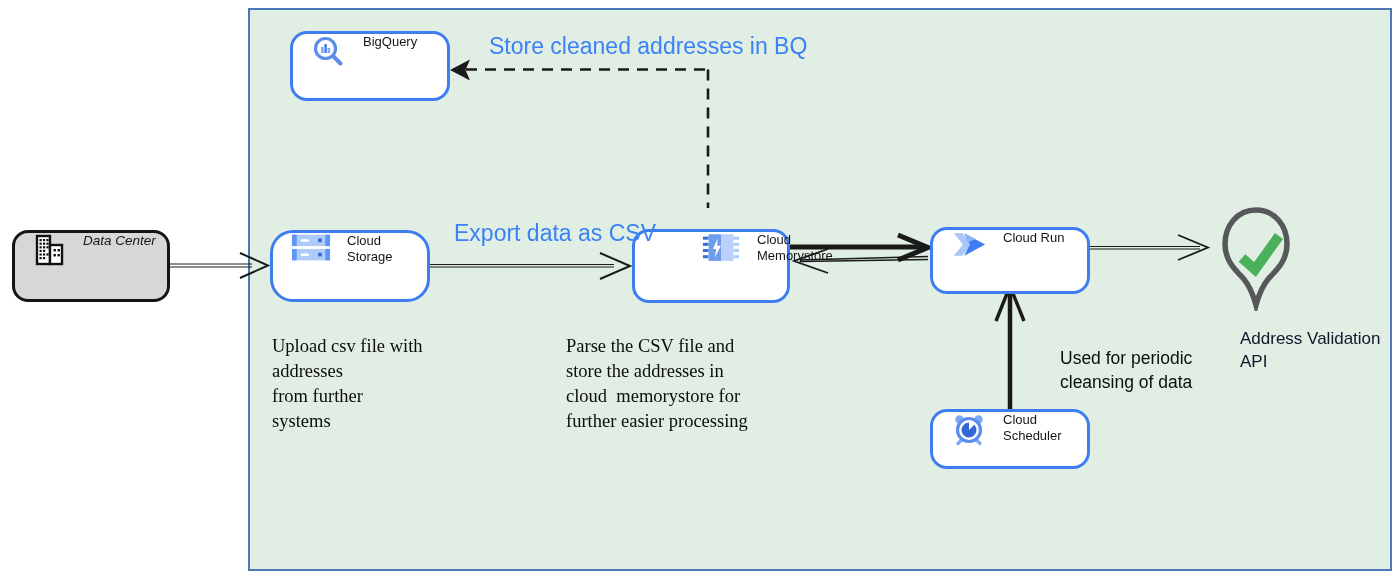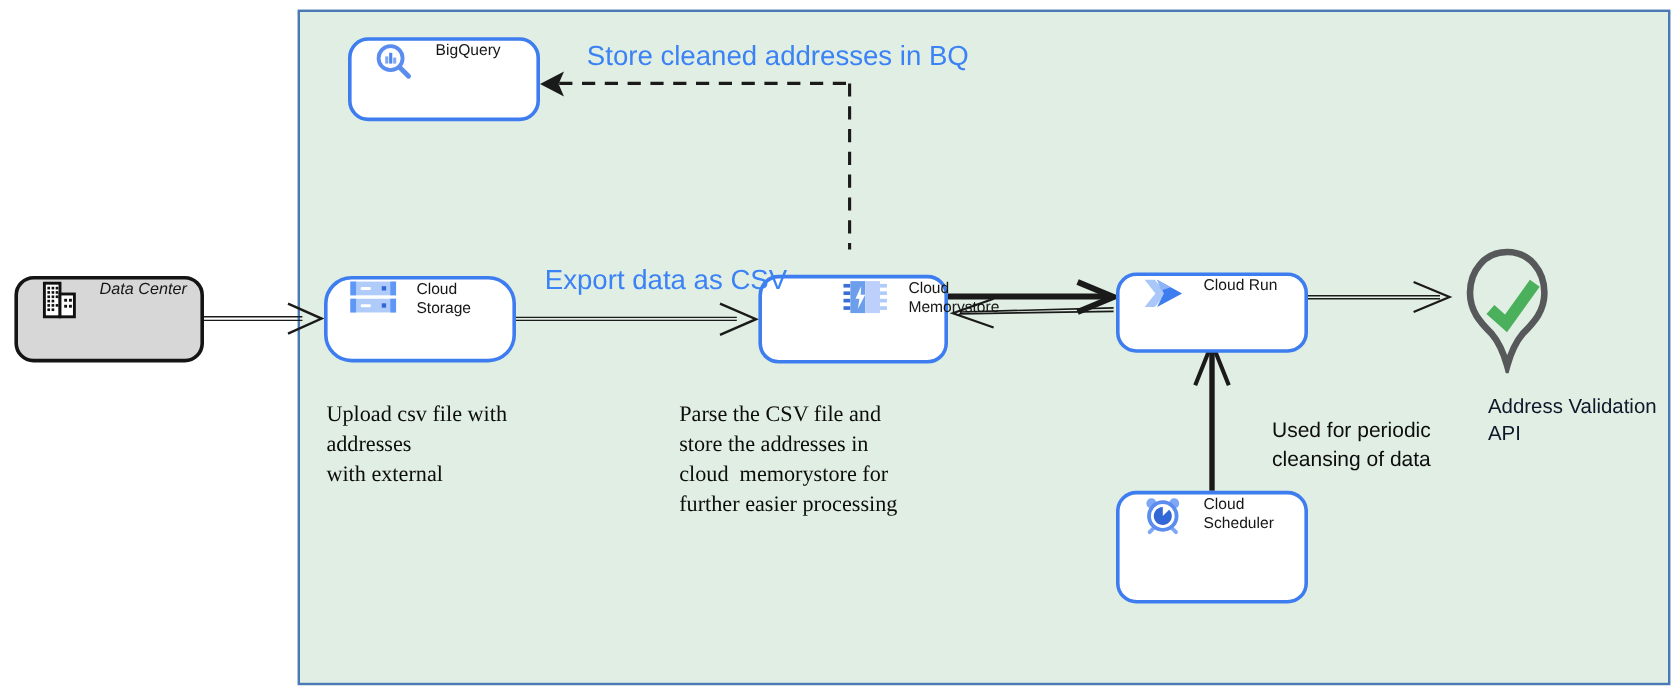"with external" div { text: with external -> from further }
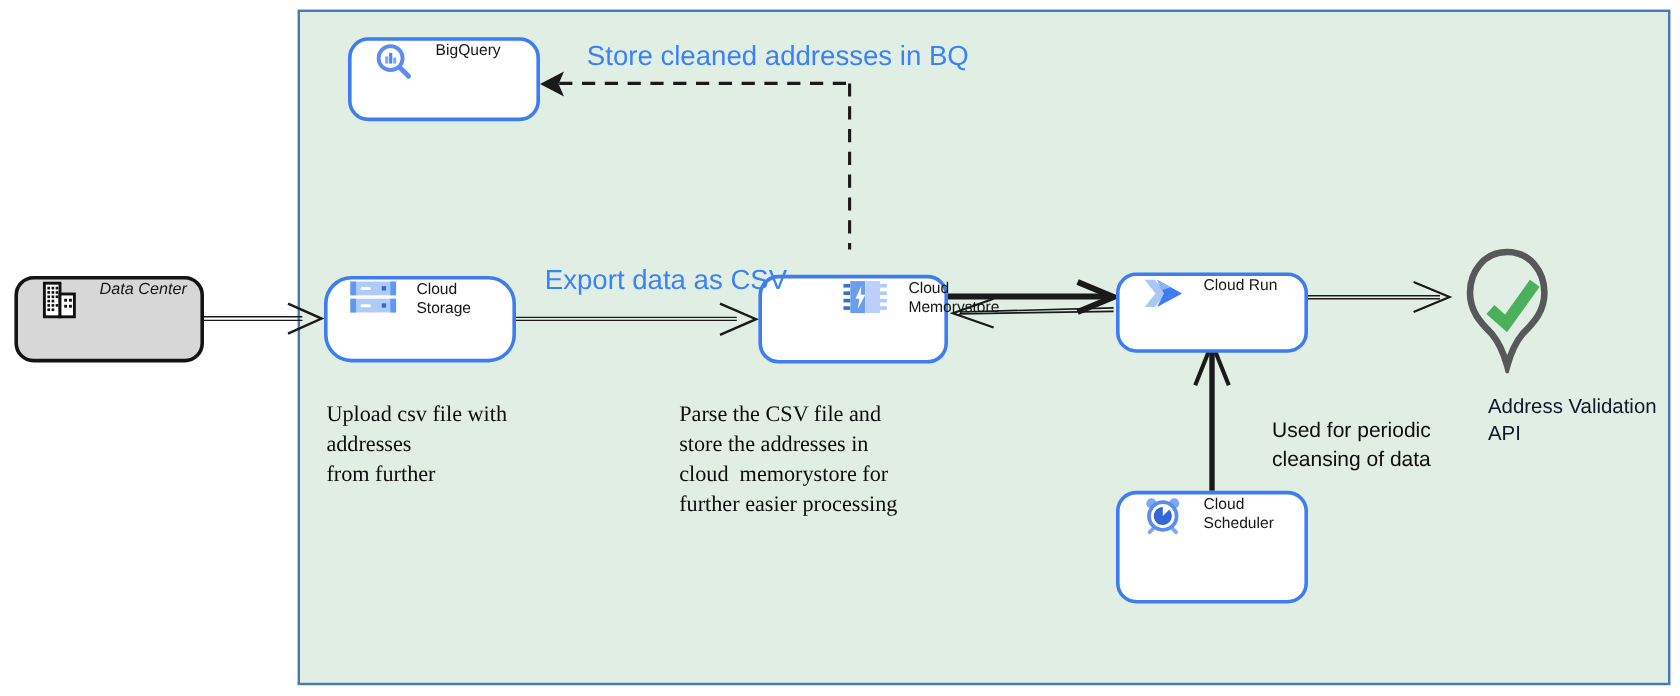"systems" div { html: none -> <div>systems</div> }
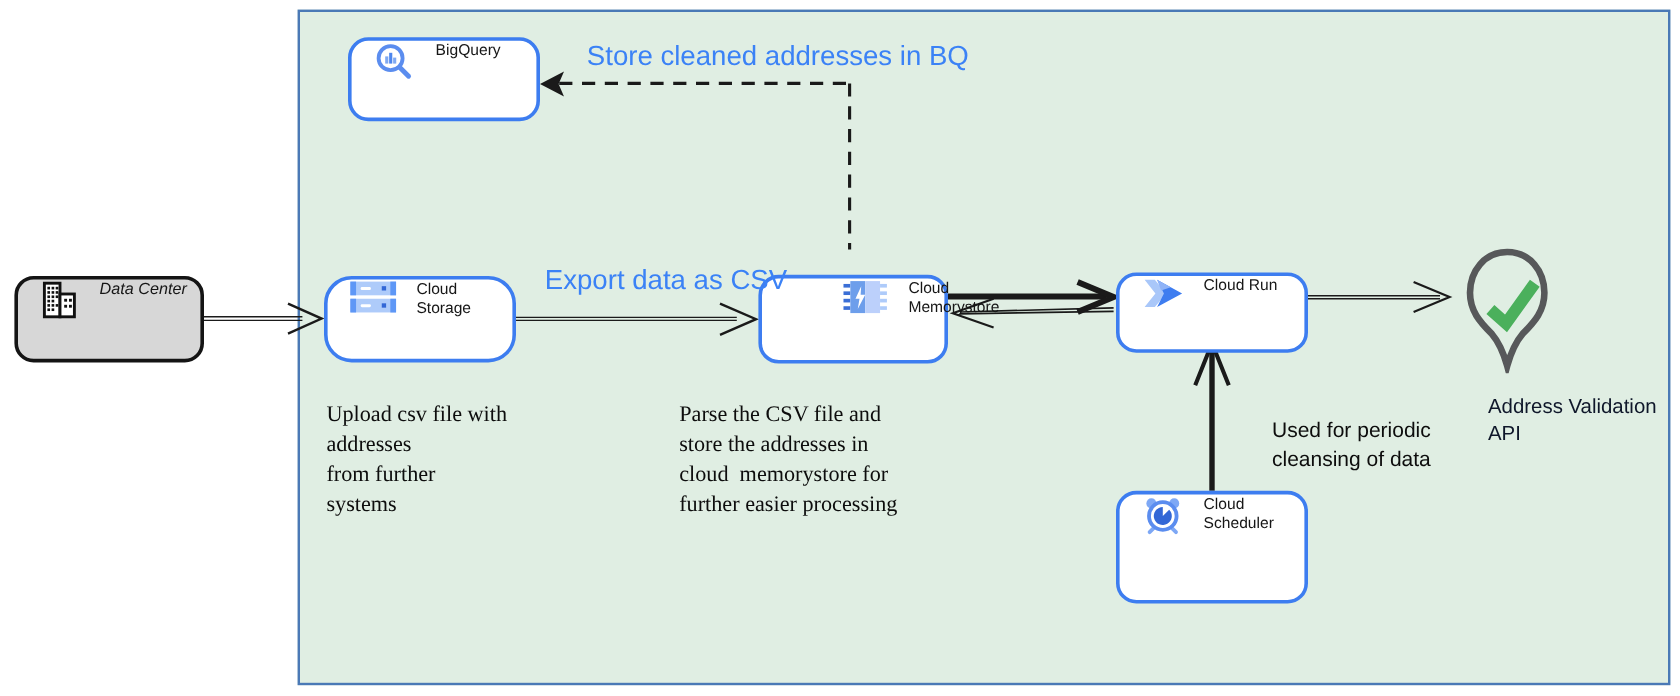"Cloud Scheduler" div.node { height: 94px -> 60px }
